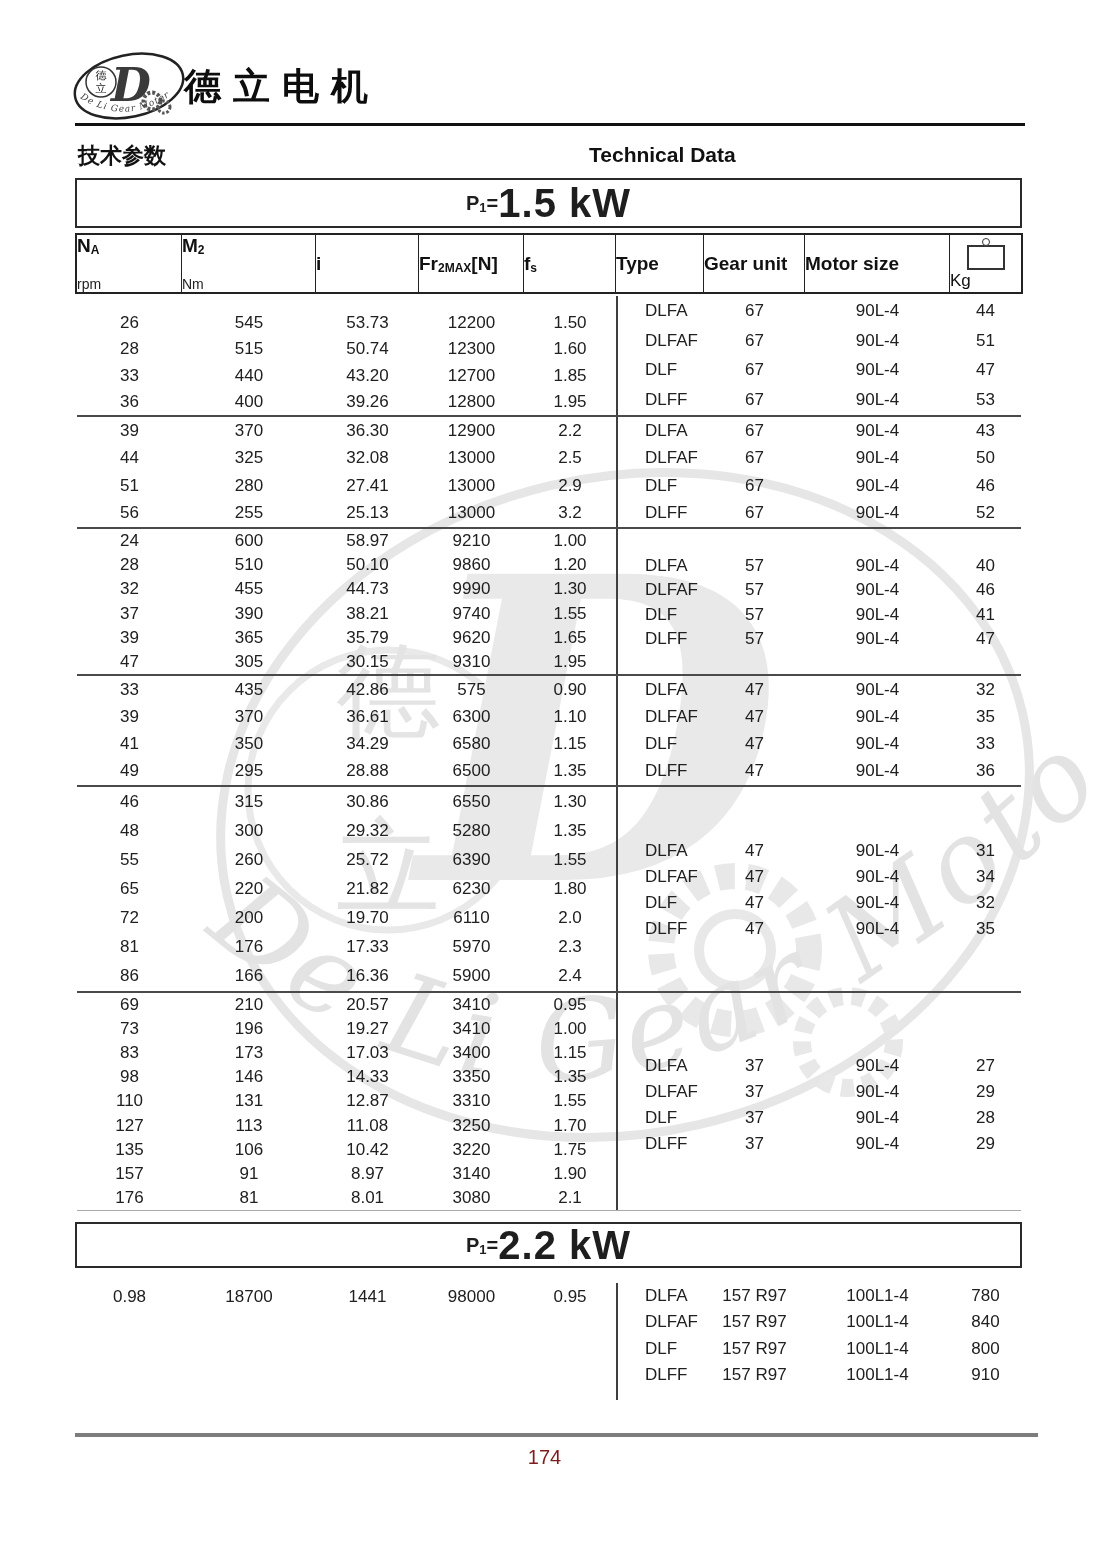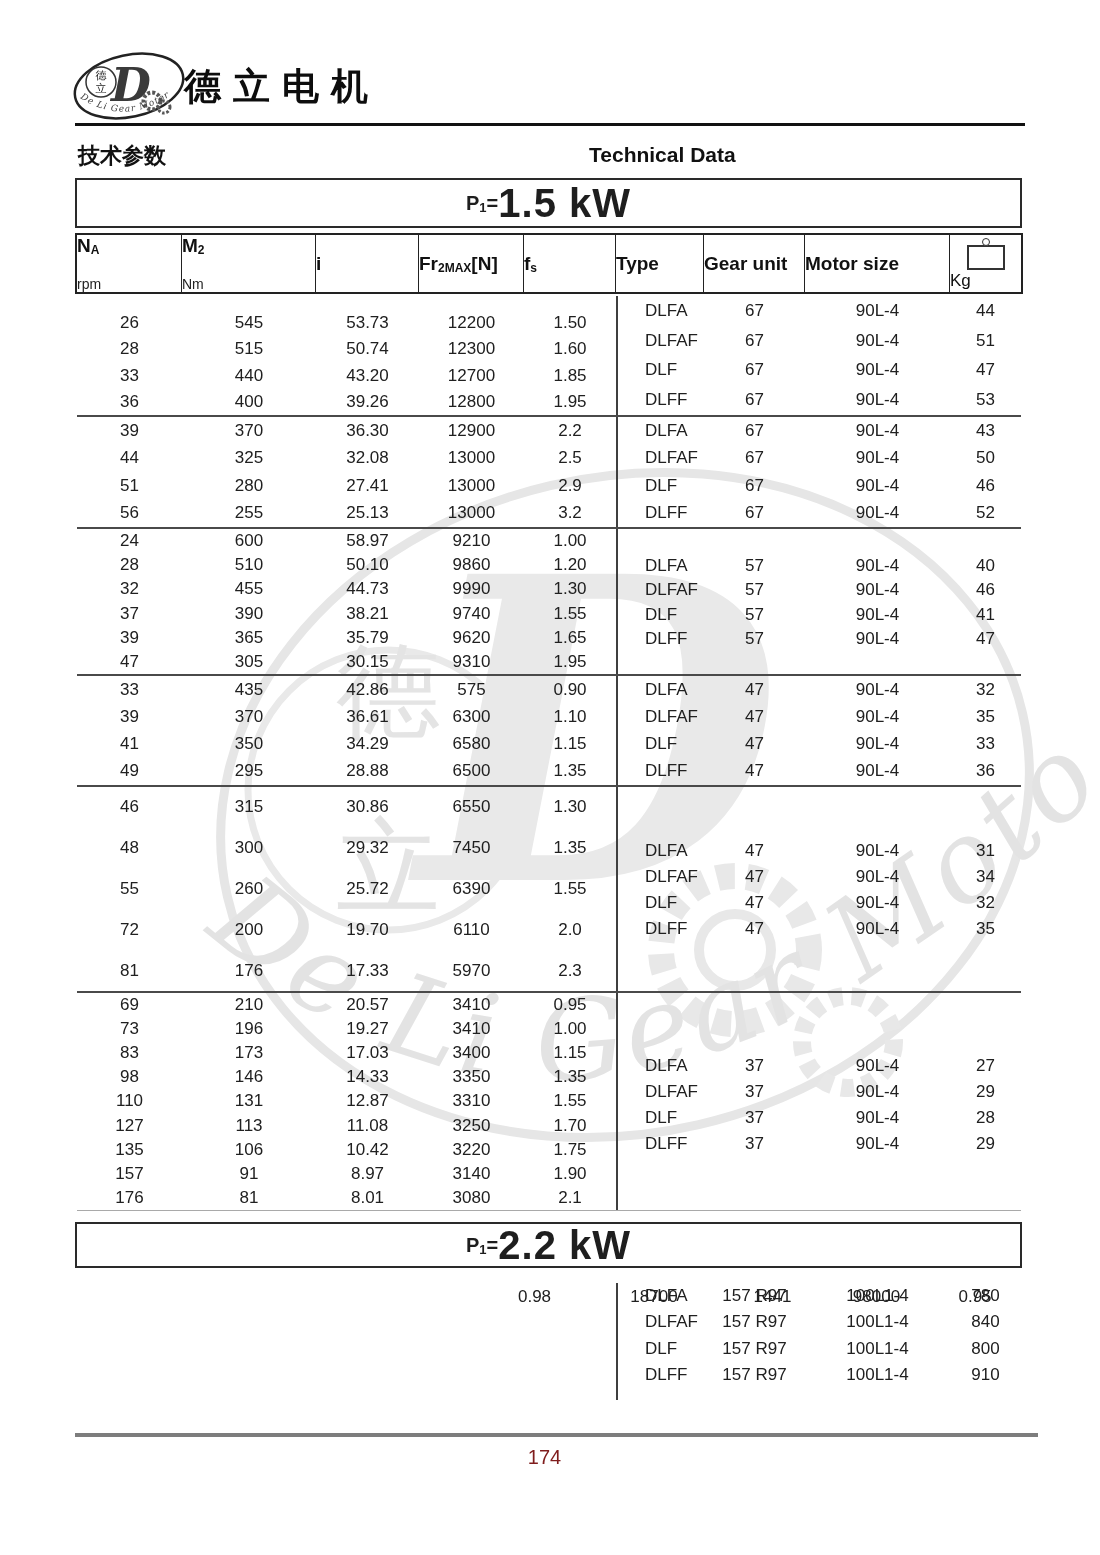"7450" div.ncell { text: 7450 -> 5280 }
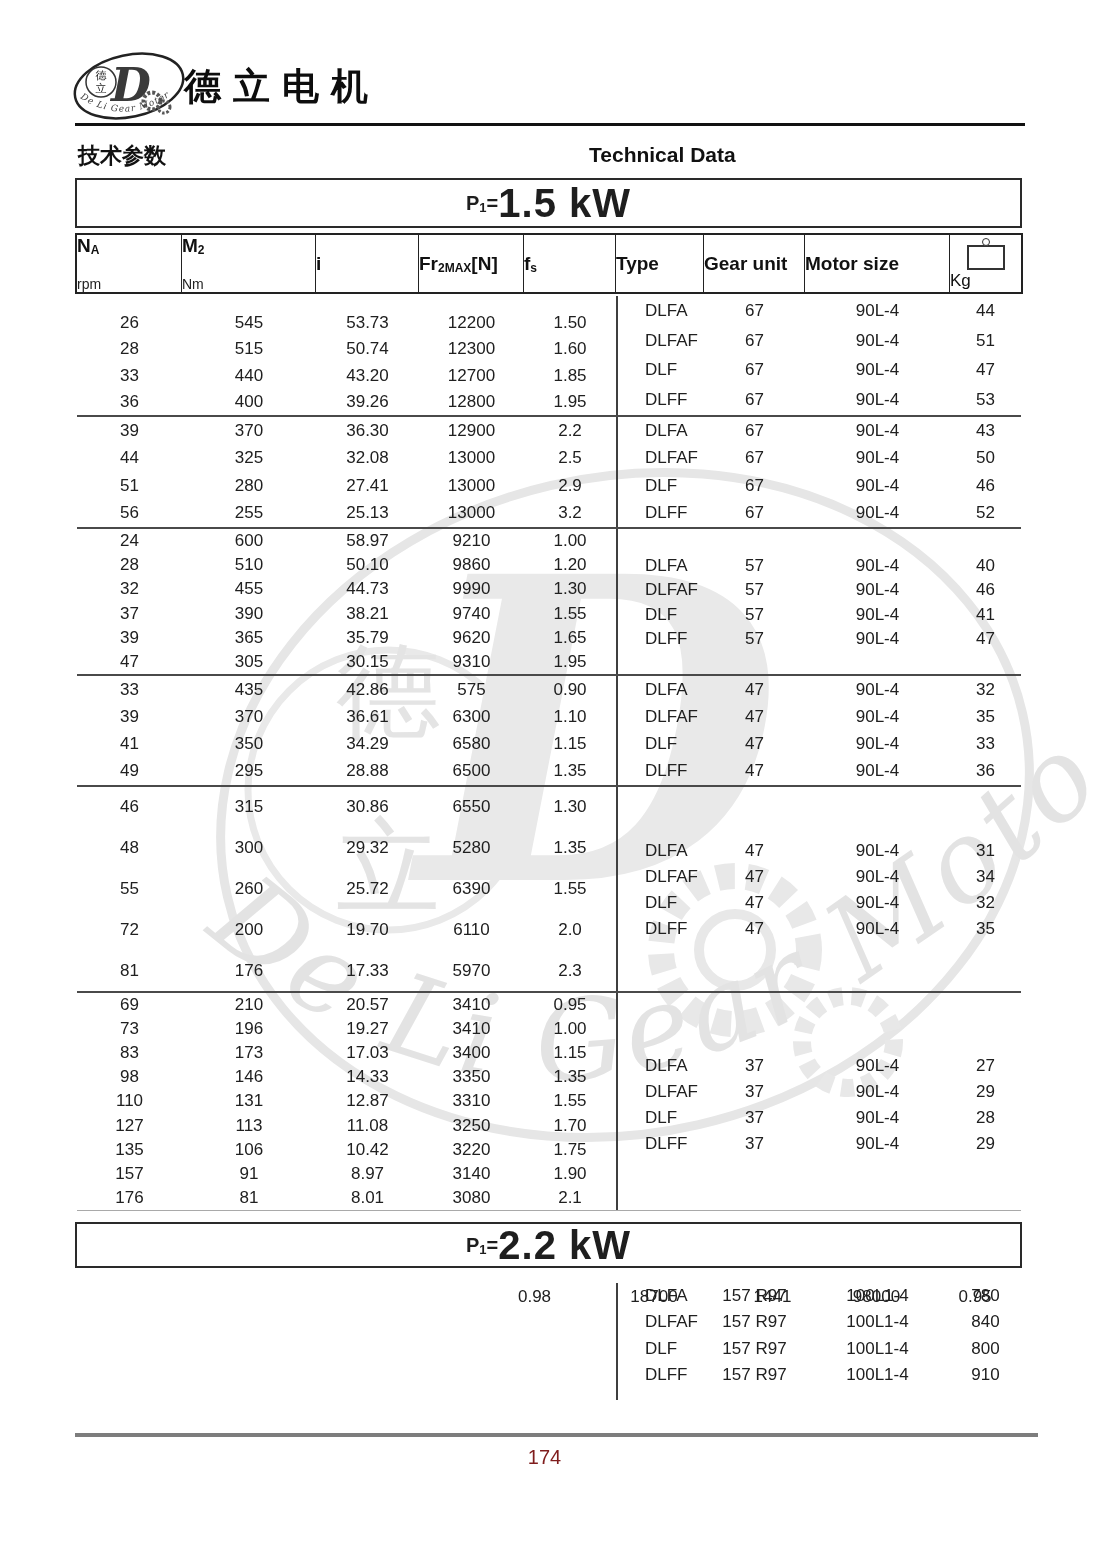"65" div.nrow { html: none -> <div> <div>65</div> <div>220</div> <div>21.82</div> <div>6230</div> <div>1.80</div> </div> }
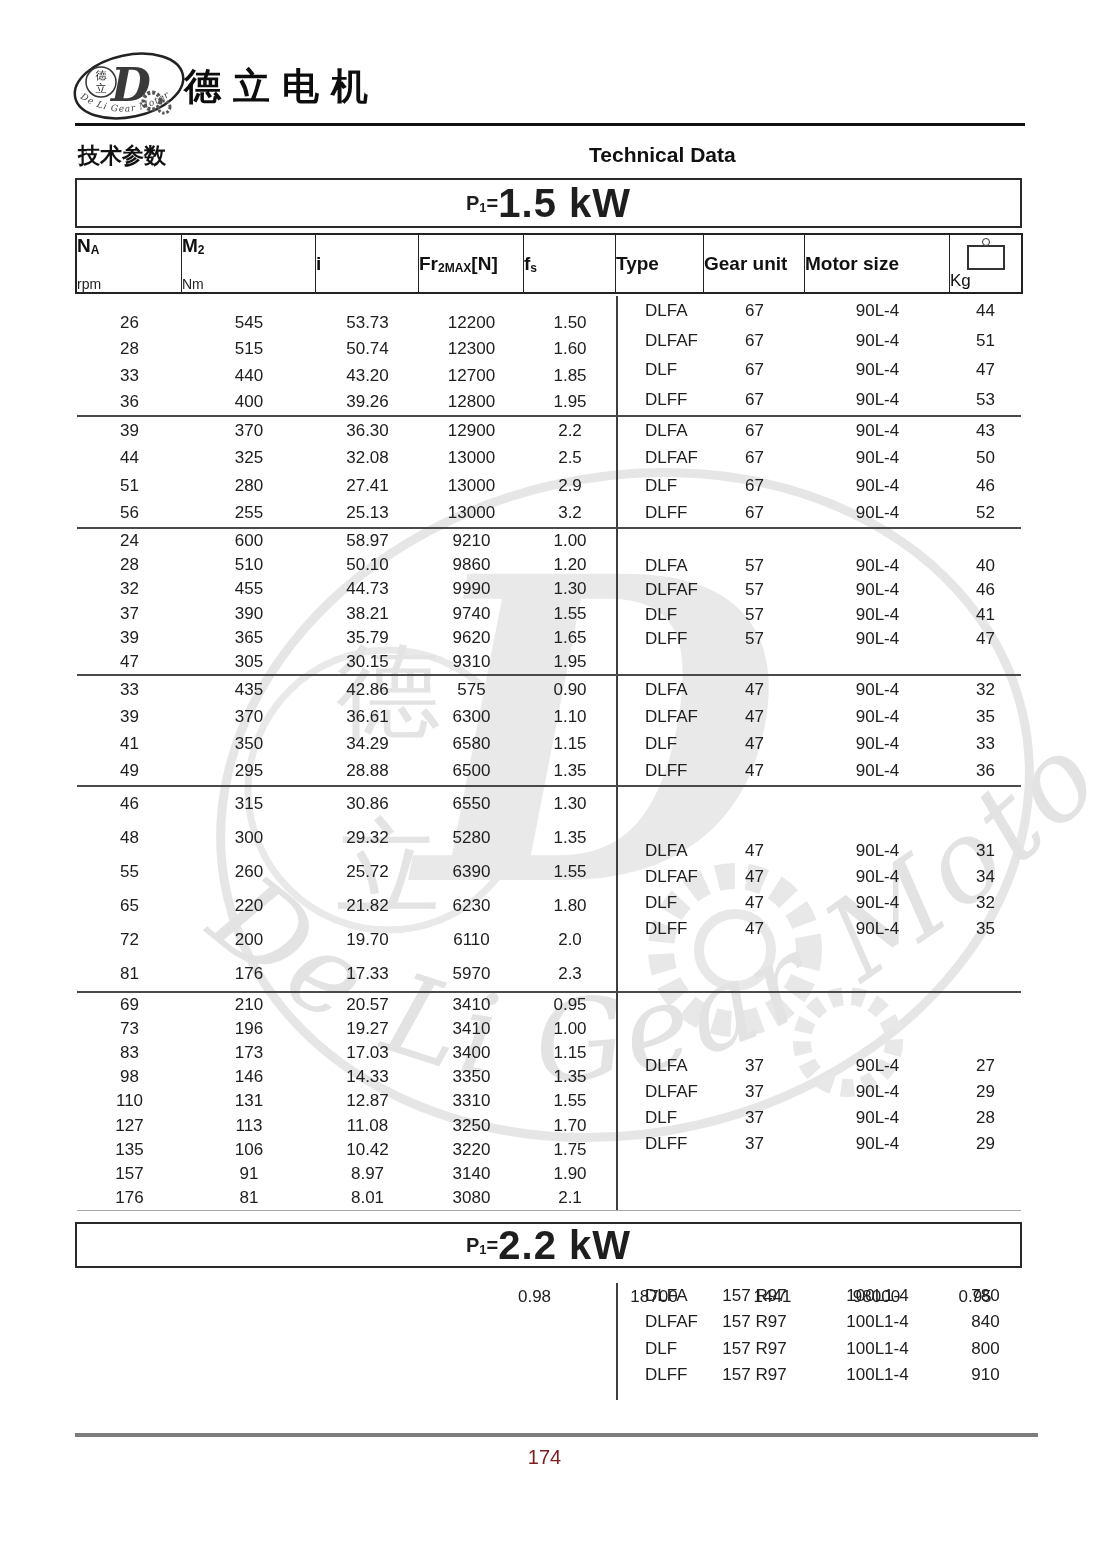"86" div.nrow { html: none -> <div> <div>86</div> <div>166</div> <div>16.36</div> <div>5900</div> <div>2.4</div> </div> }
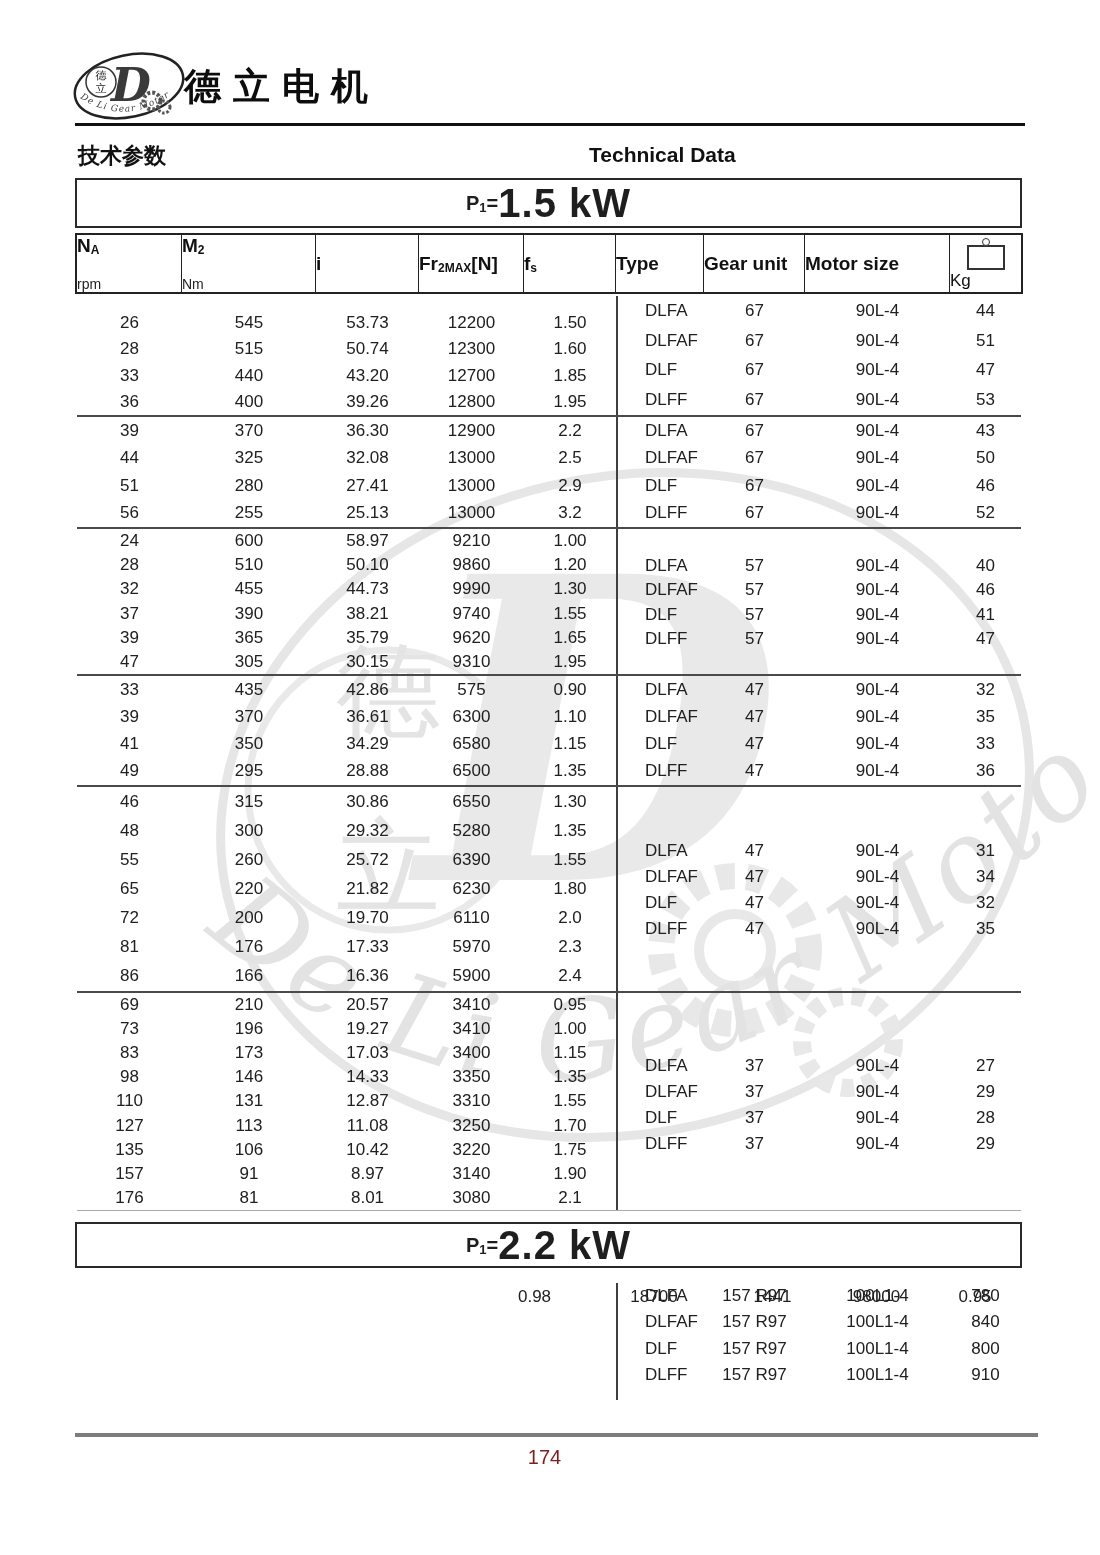"0.98" div.rows { align-items: flex-end -> none }
